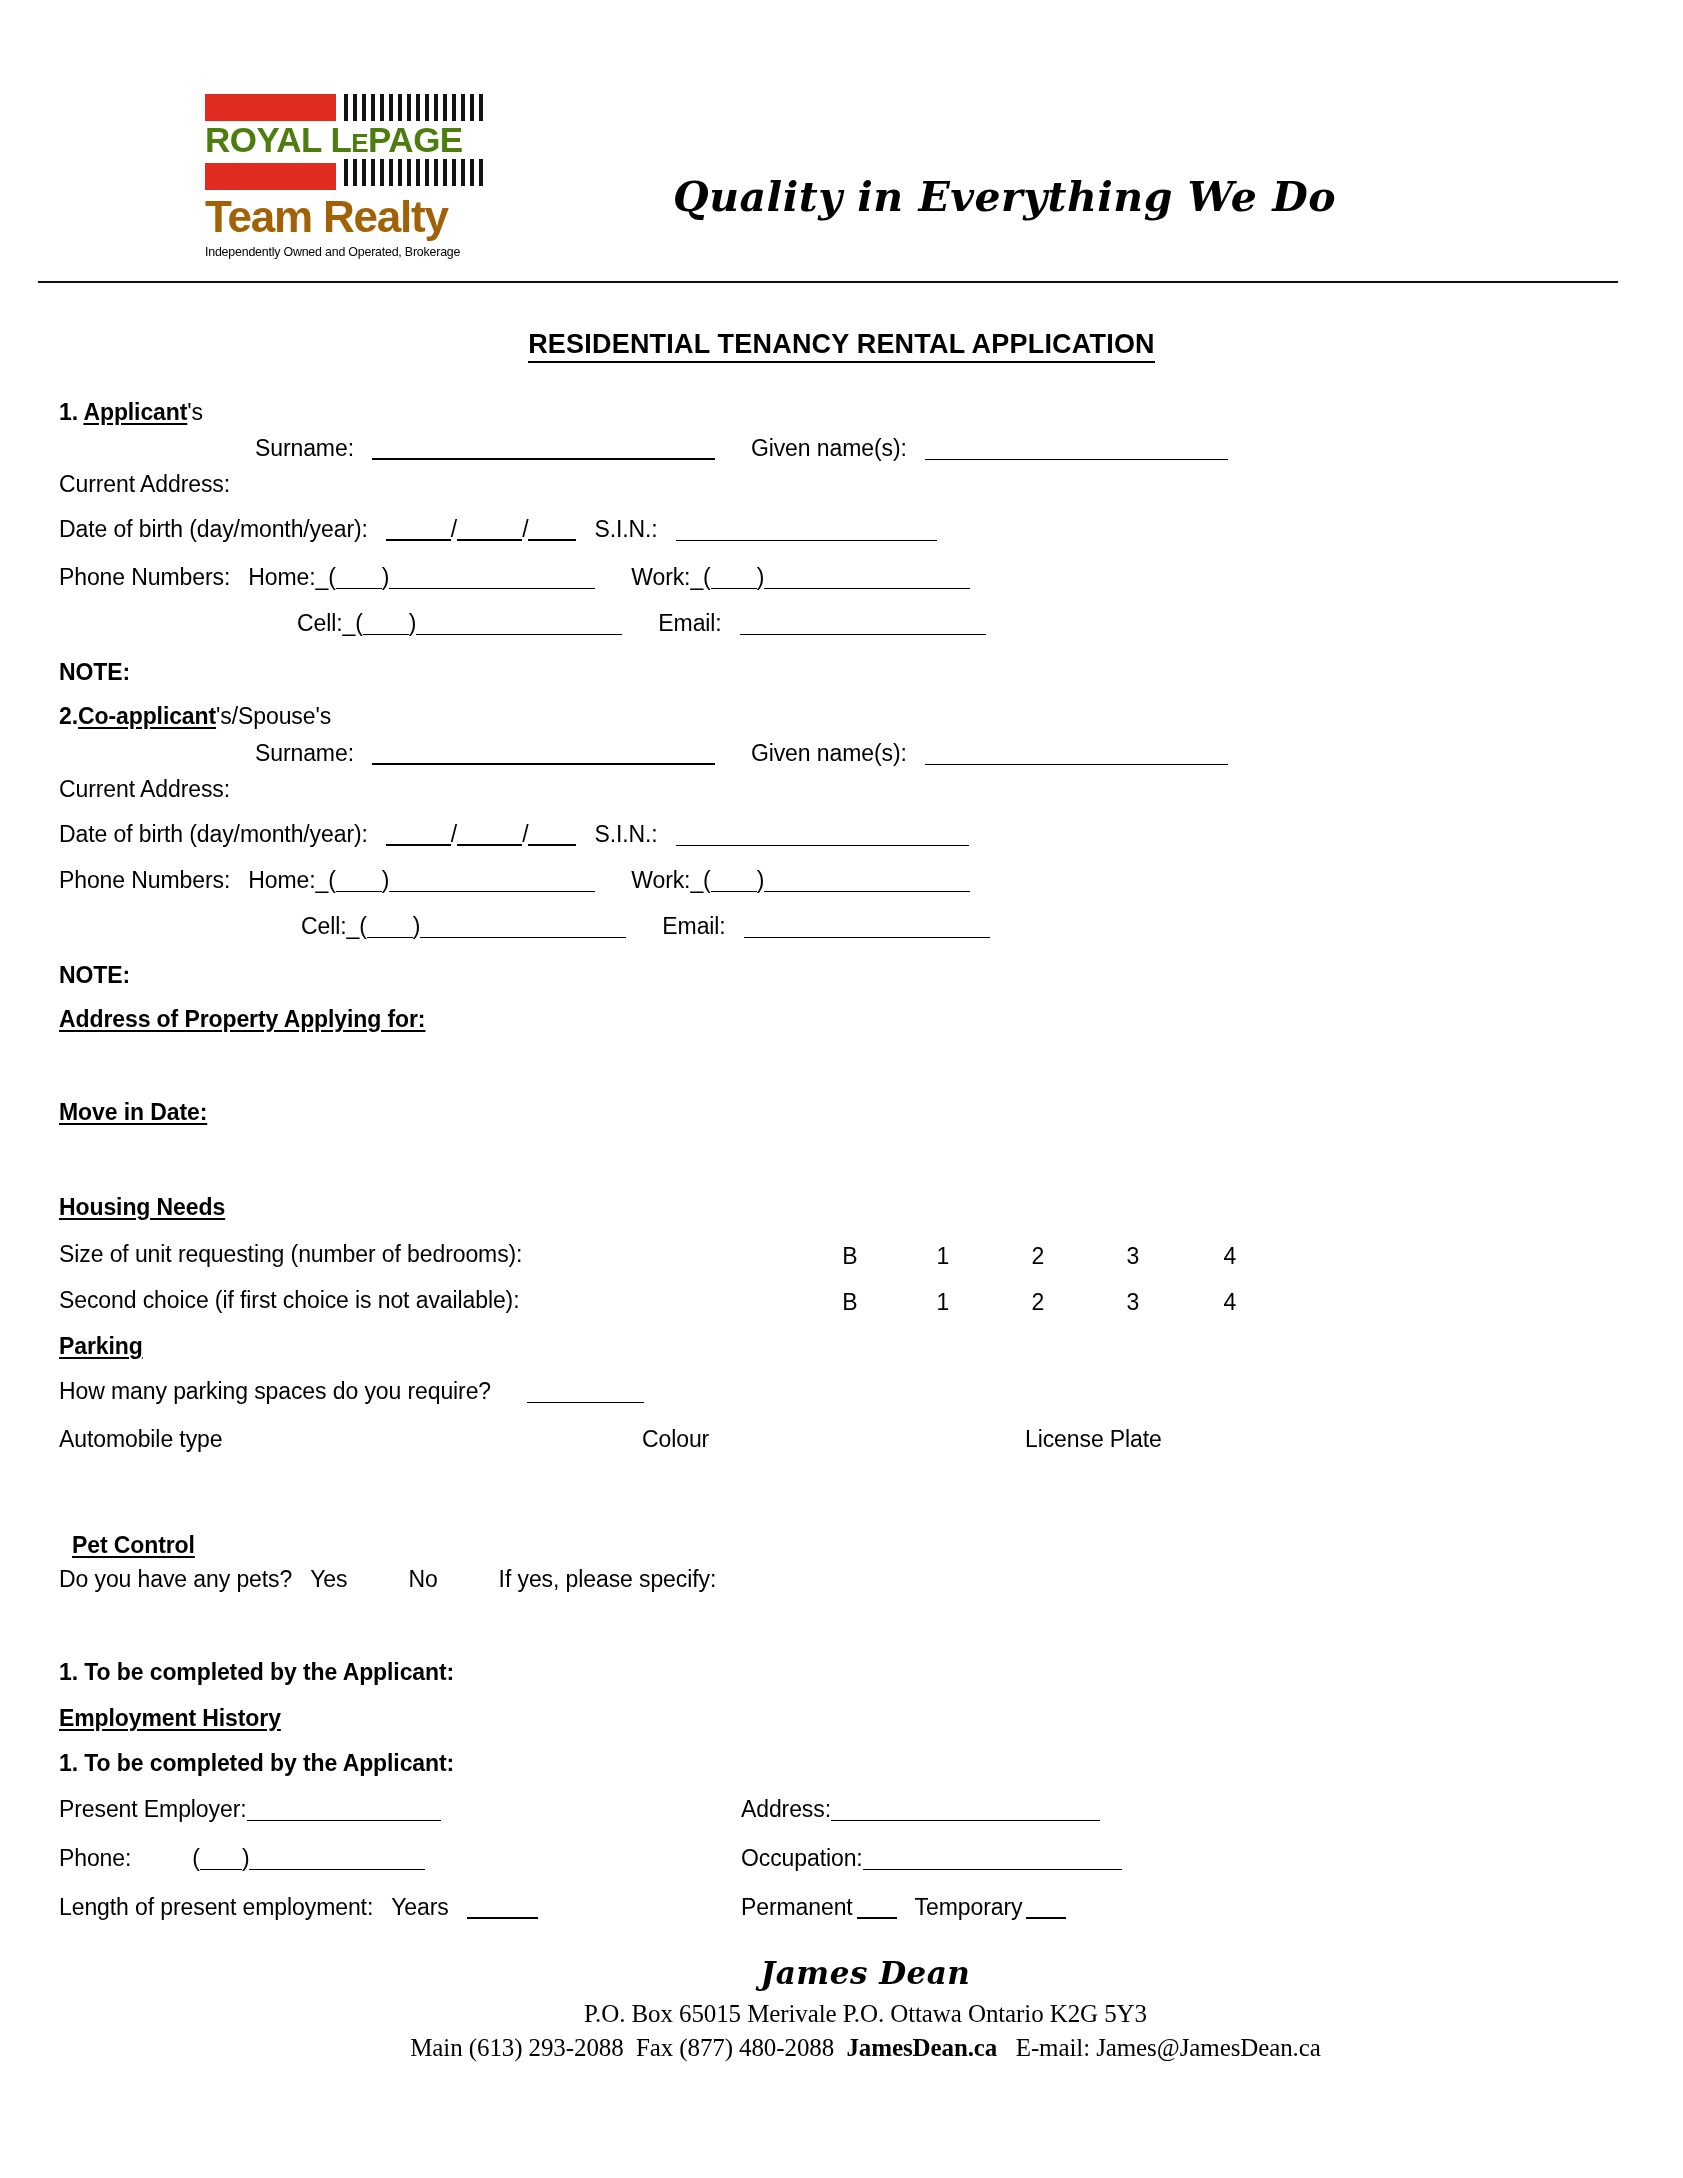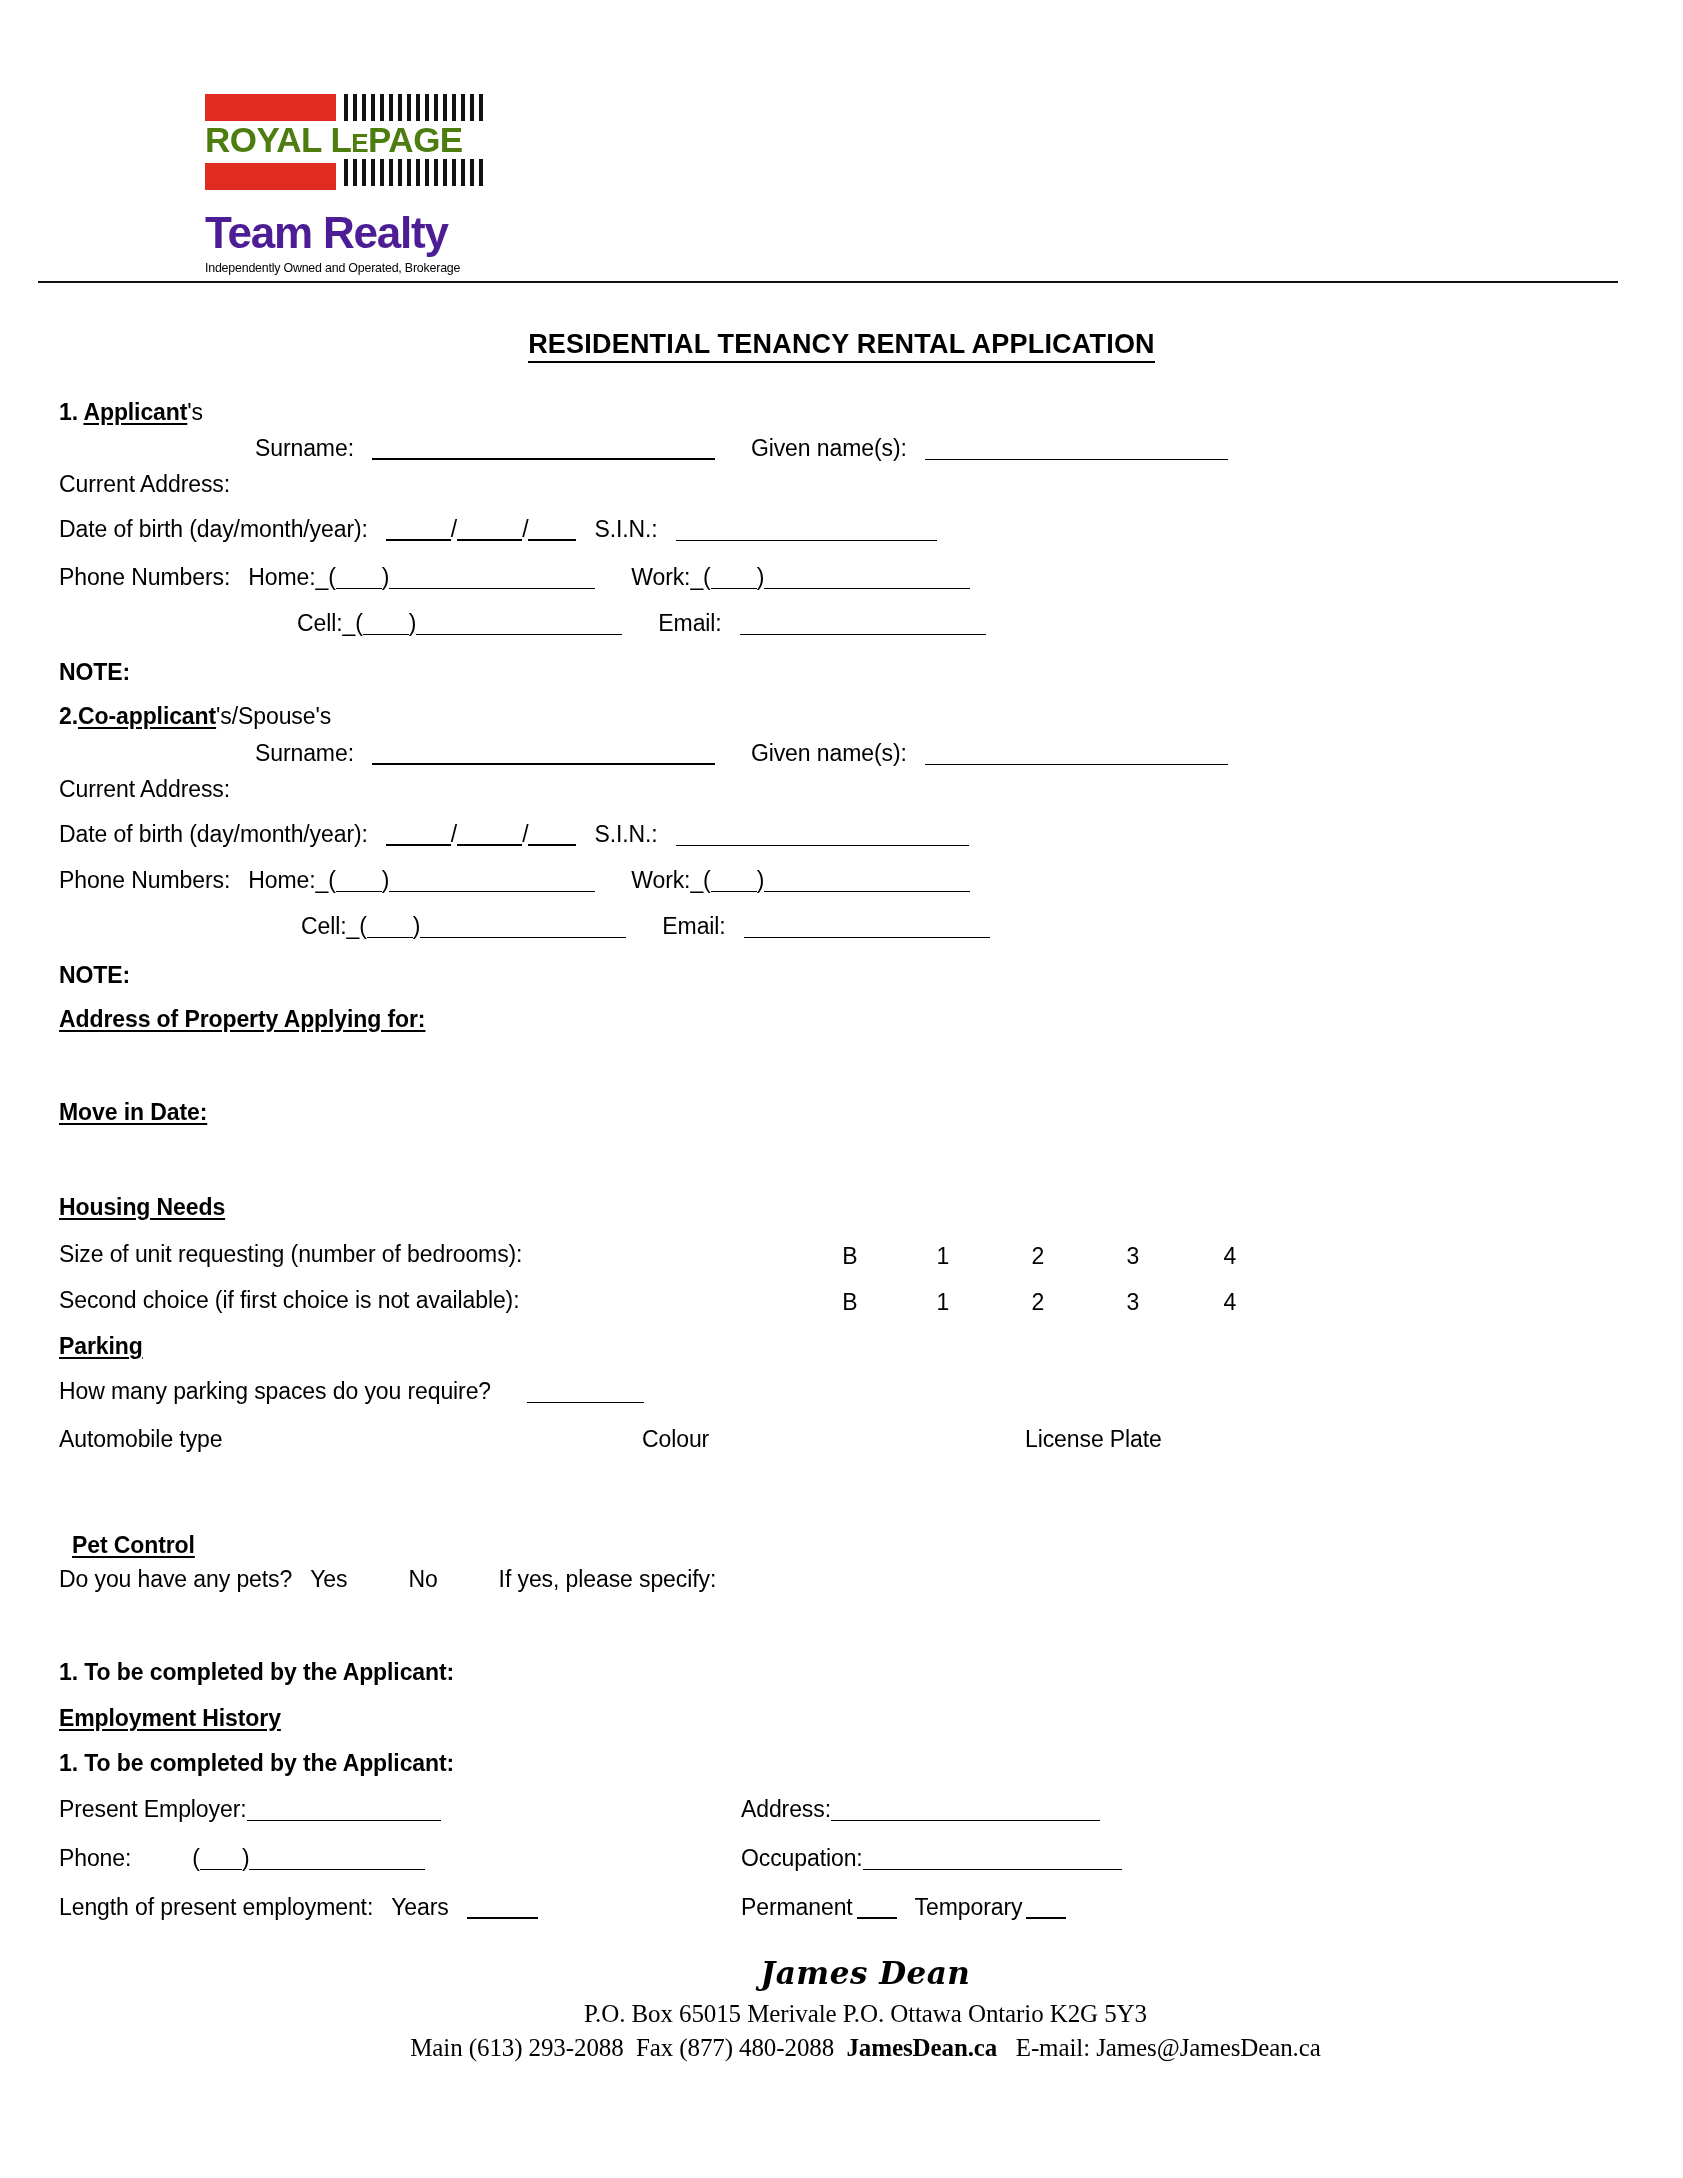"Team Realty" .logo-team { color: #4c1d95 -> #a16207; margin-top: 20px -> 4px }
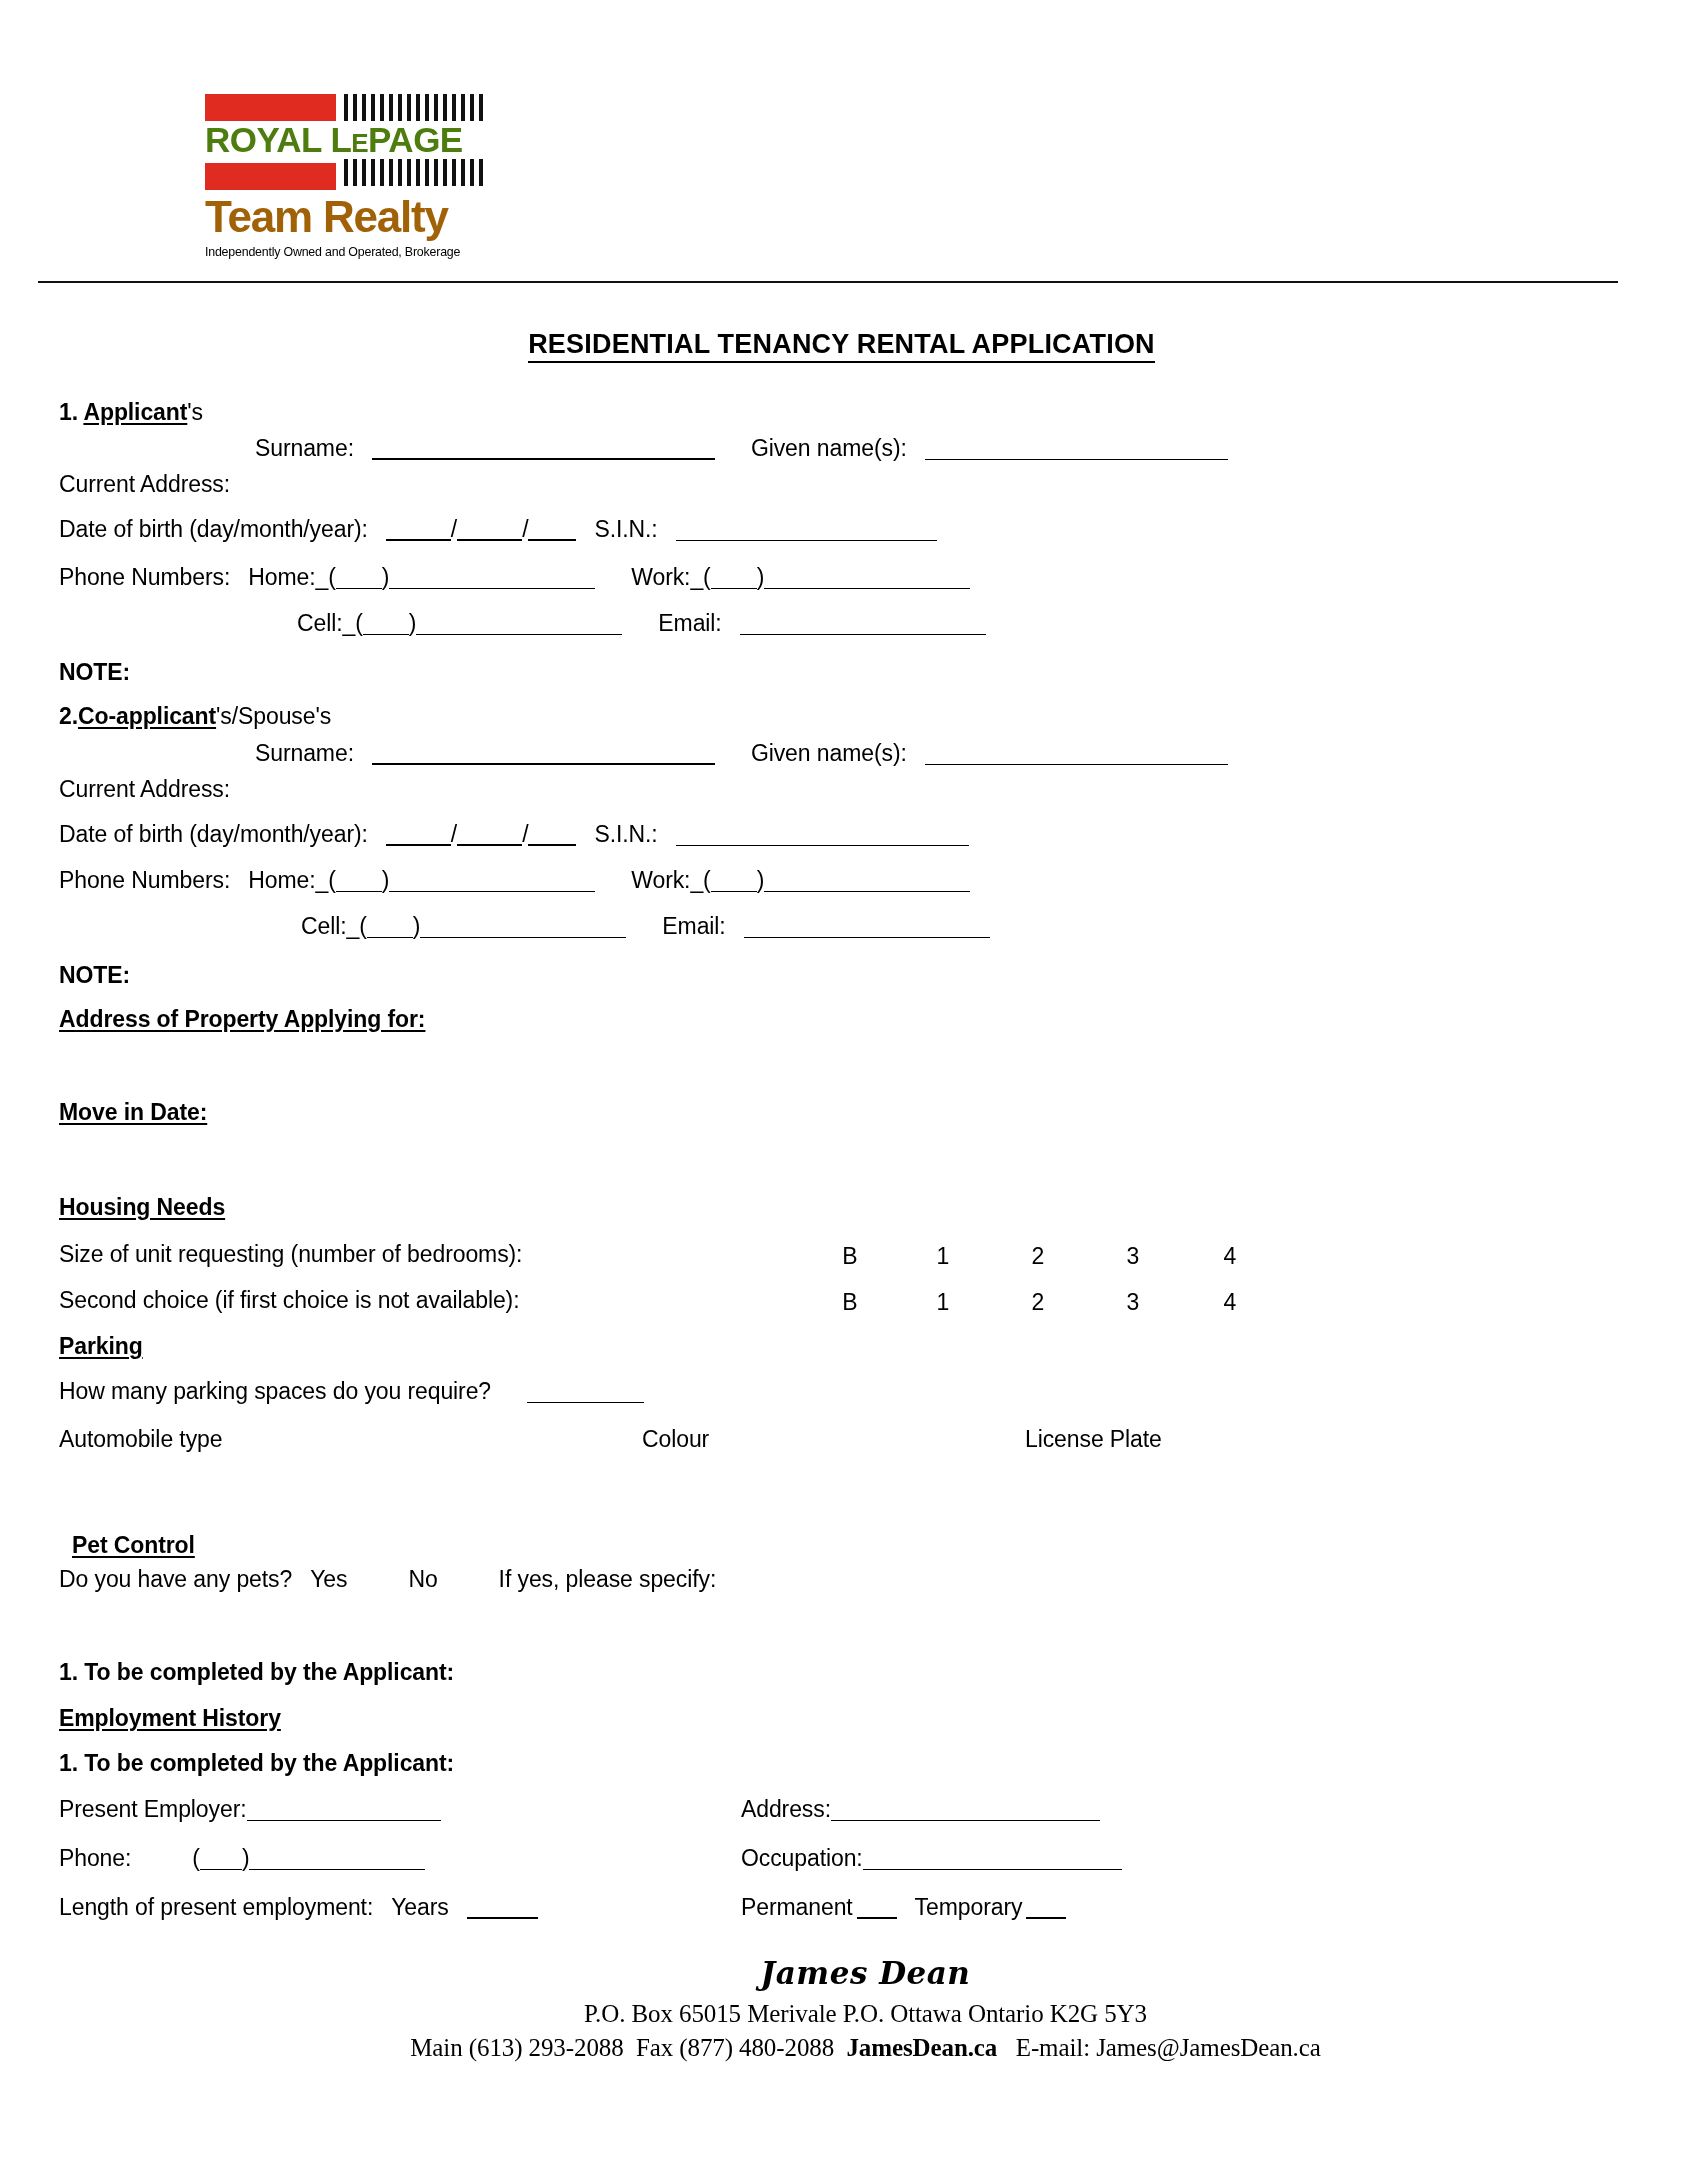"Quality in Everything We Do" div.tagline { html: none -> <div>Quality in Everything We Do</div> }
